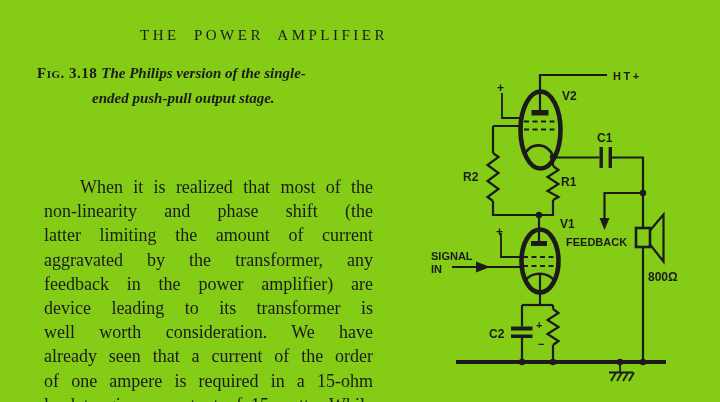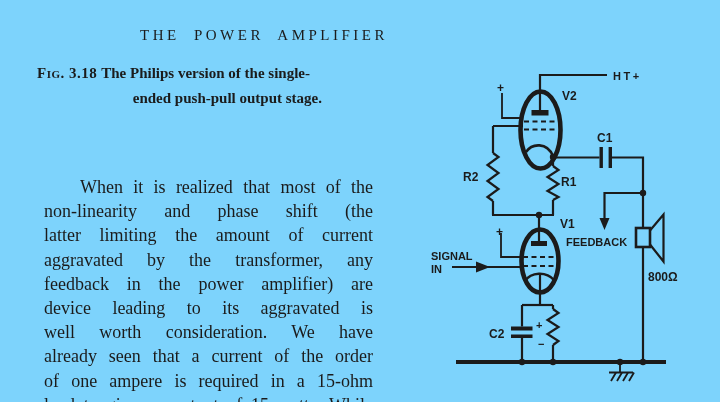"THE POWER AMPLIFIER" .page { background: #7dd3fc -> #84cc16 }
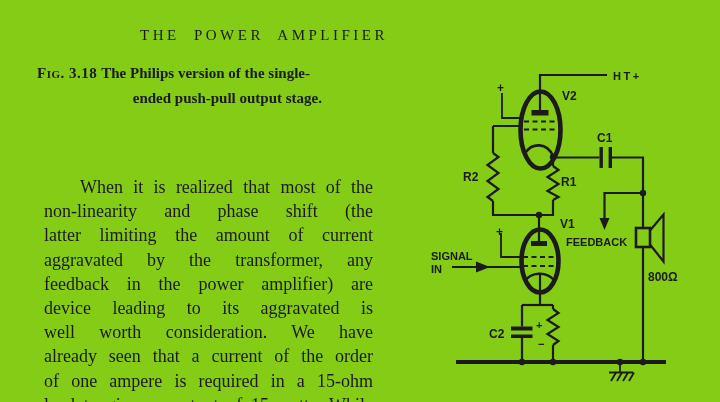"The Philips version of the" .capit { font-style: none -> italic }
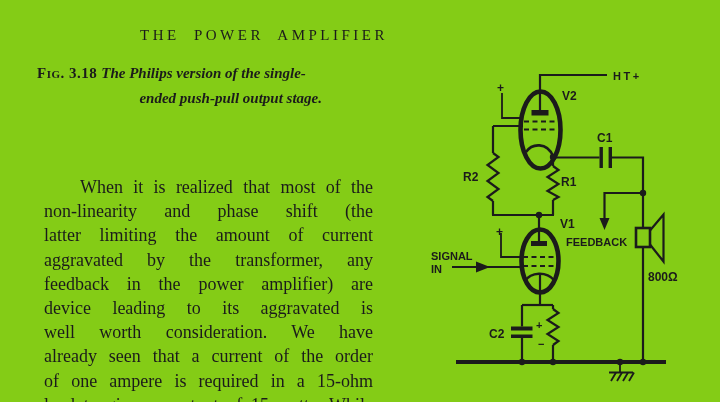"ended push-pull output stage." .cap2 { text-align: right -> left }
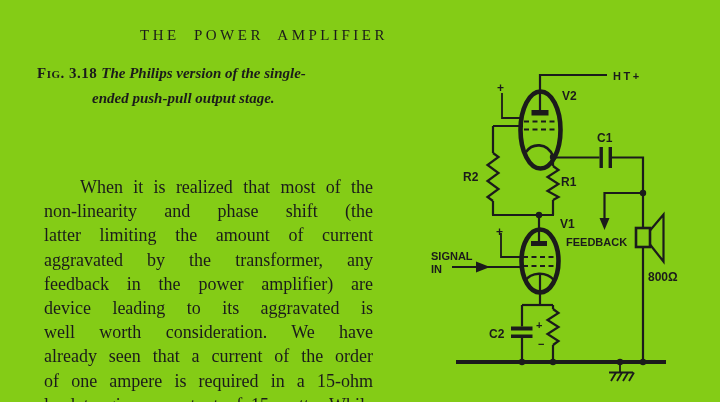"device leading to its aggravated" div.bline { text: aggravated -> transformer }
